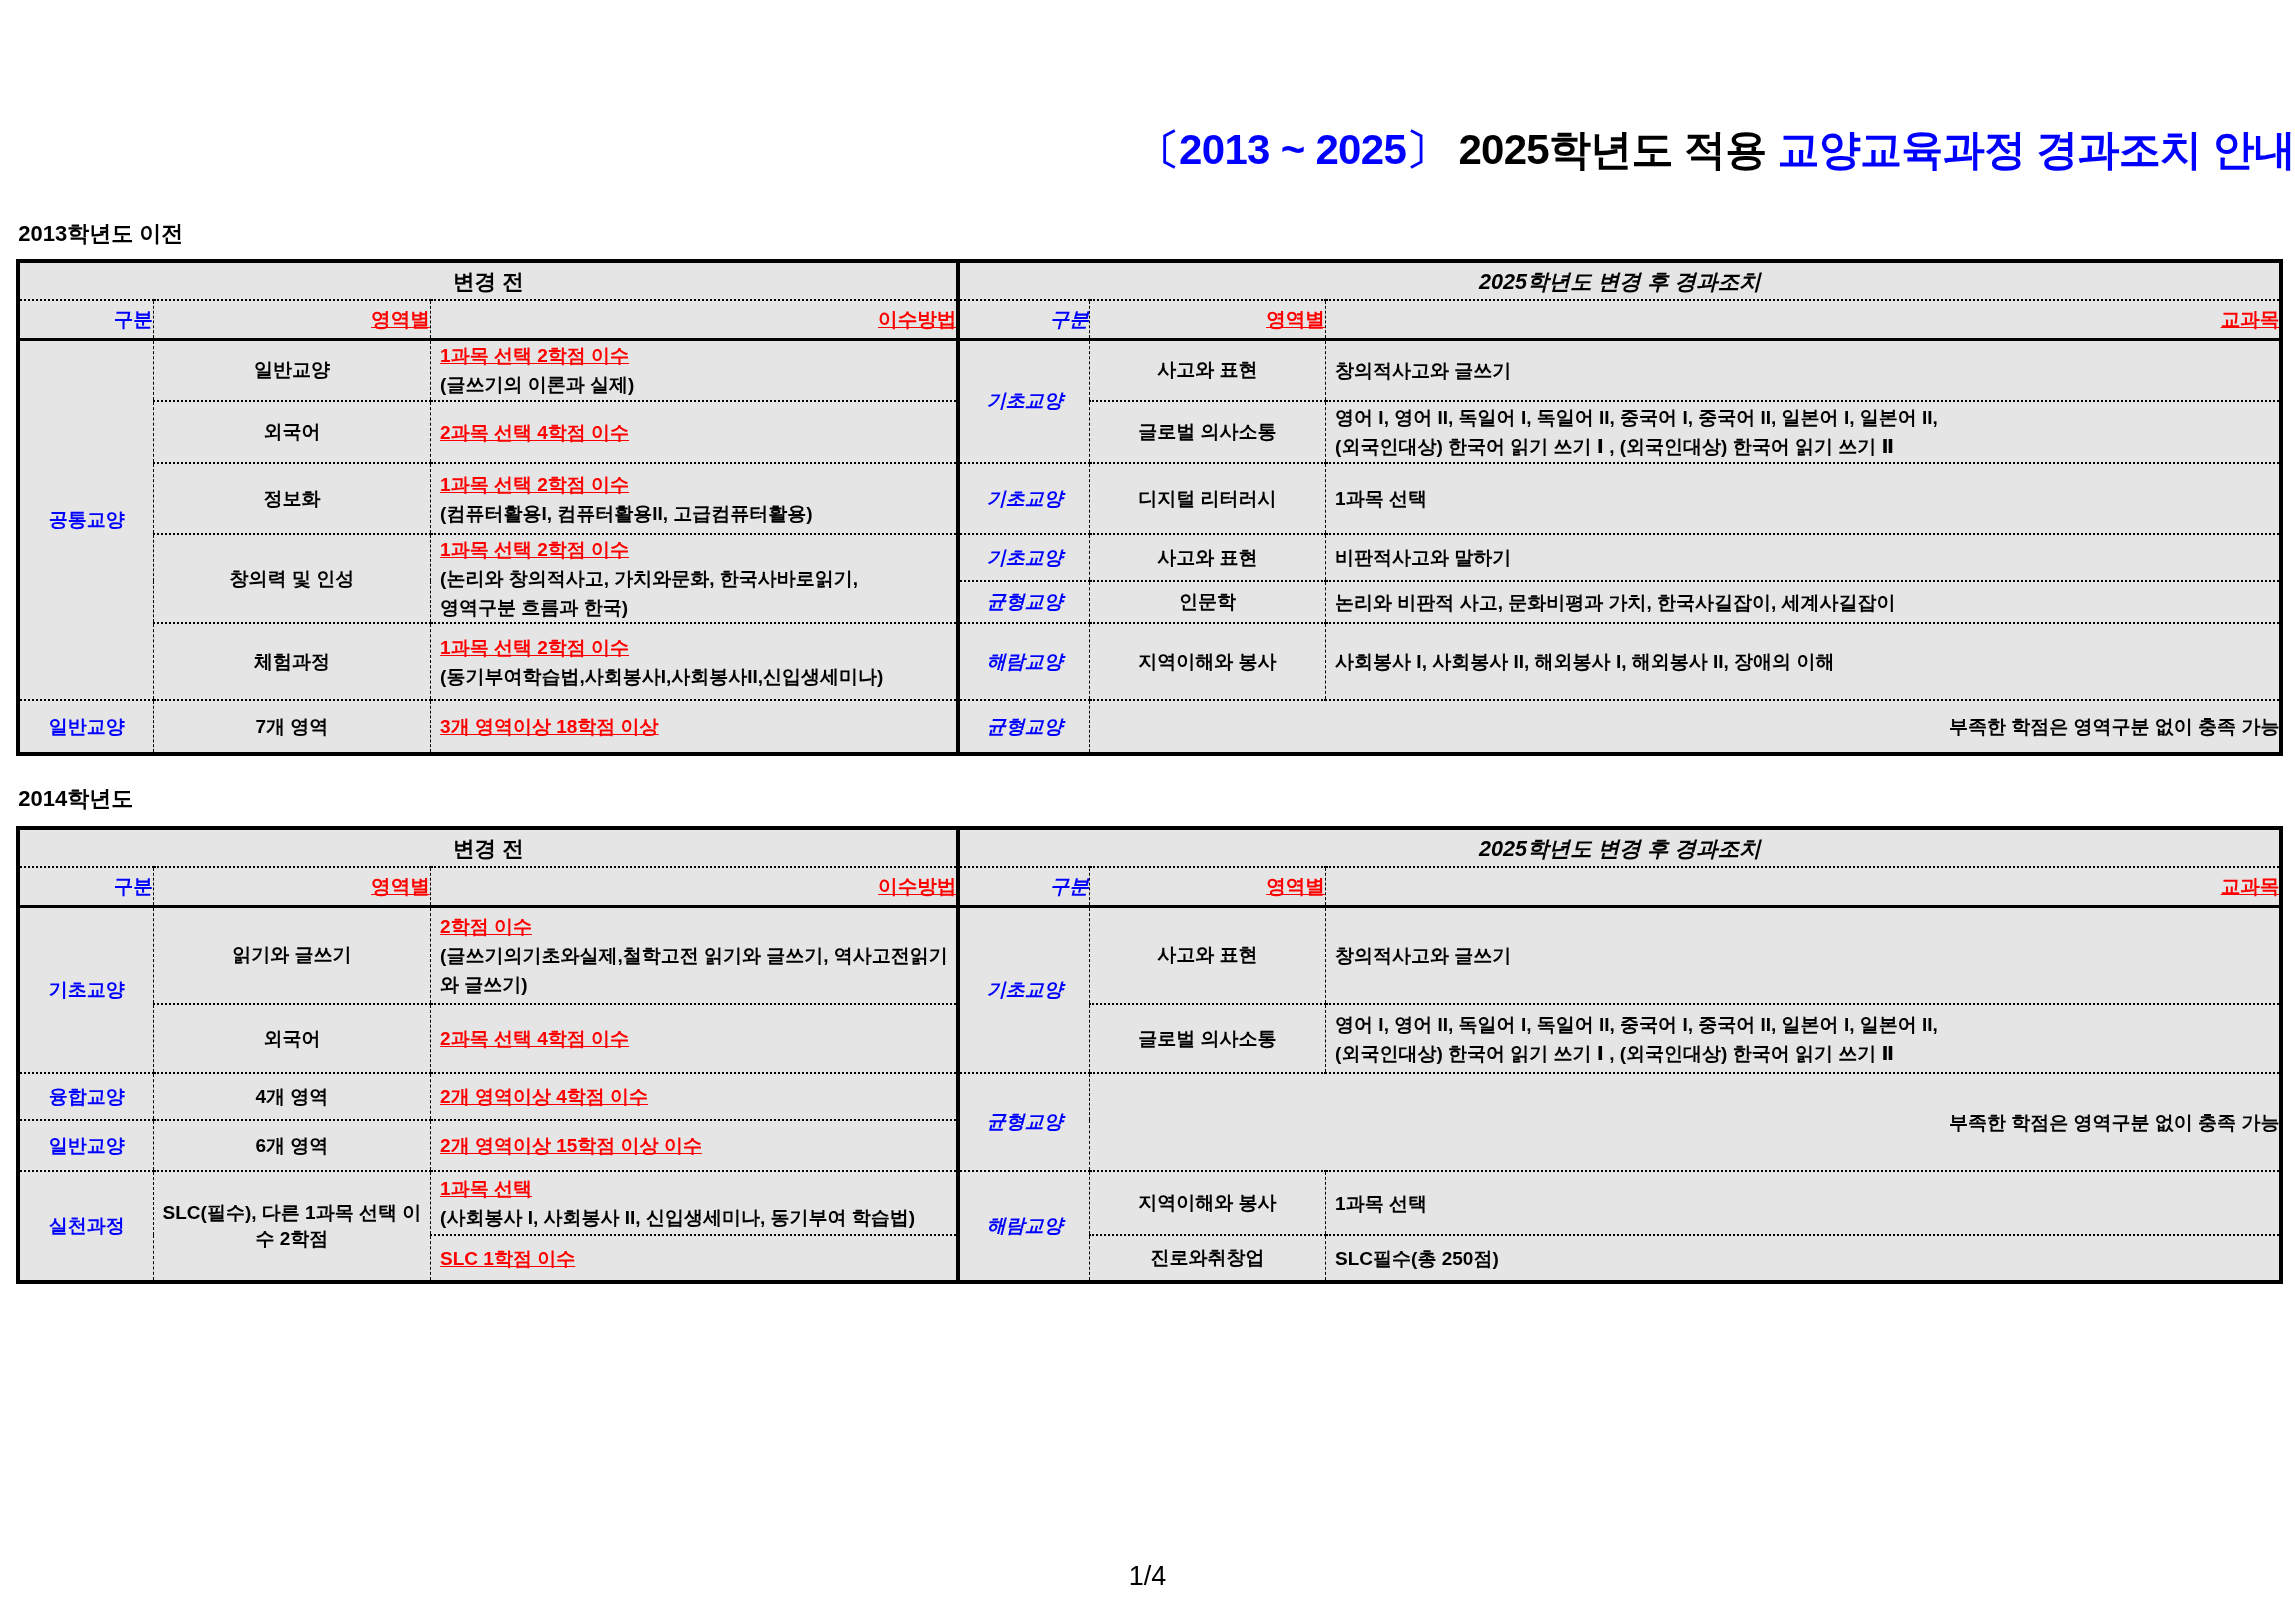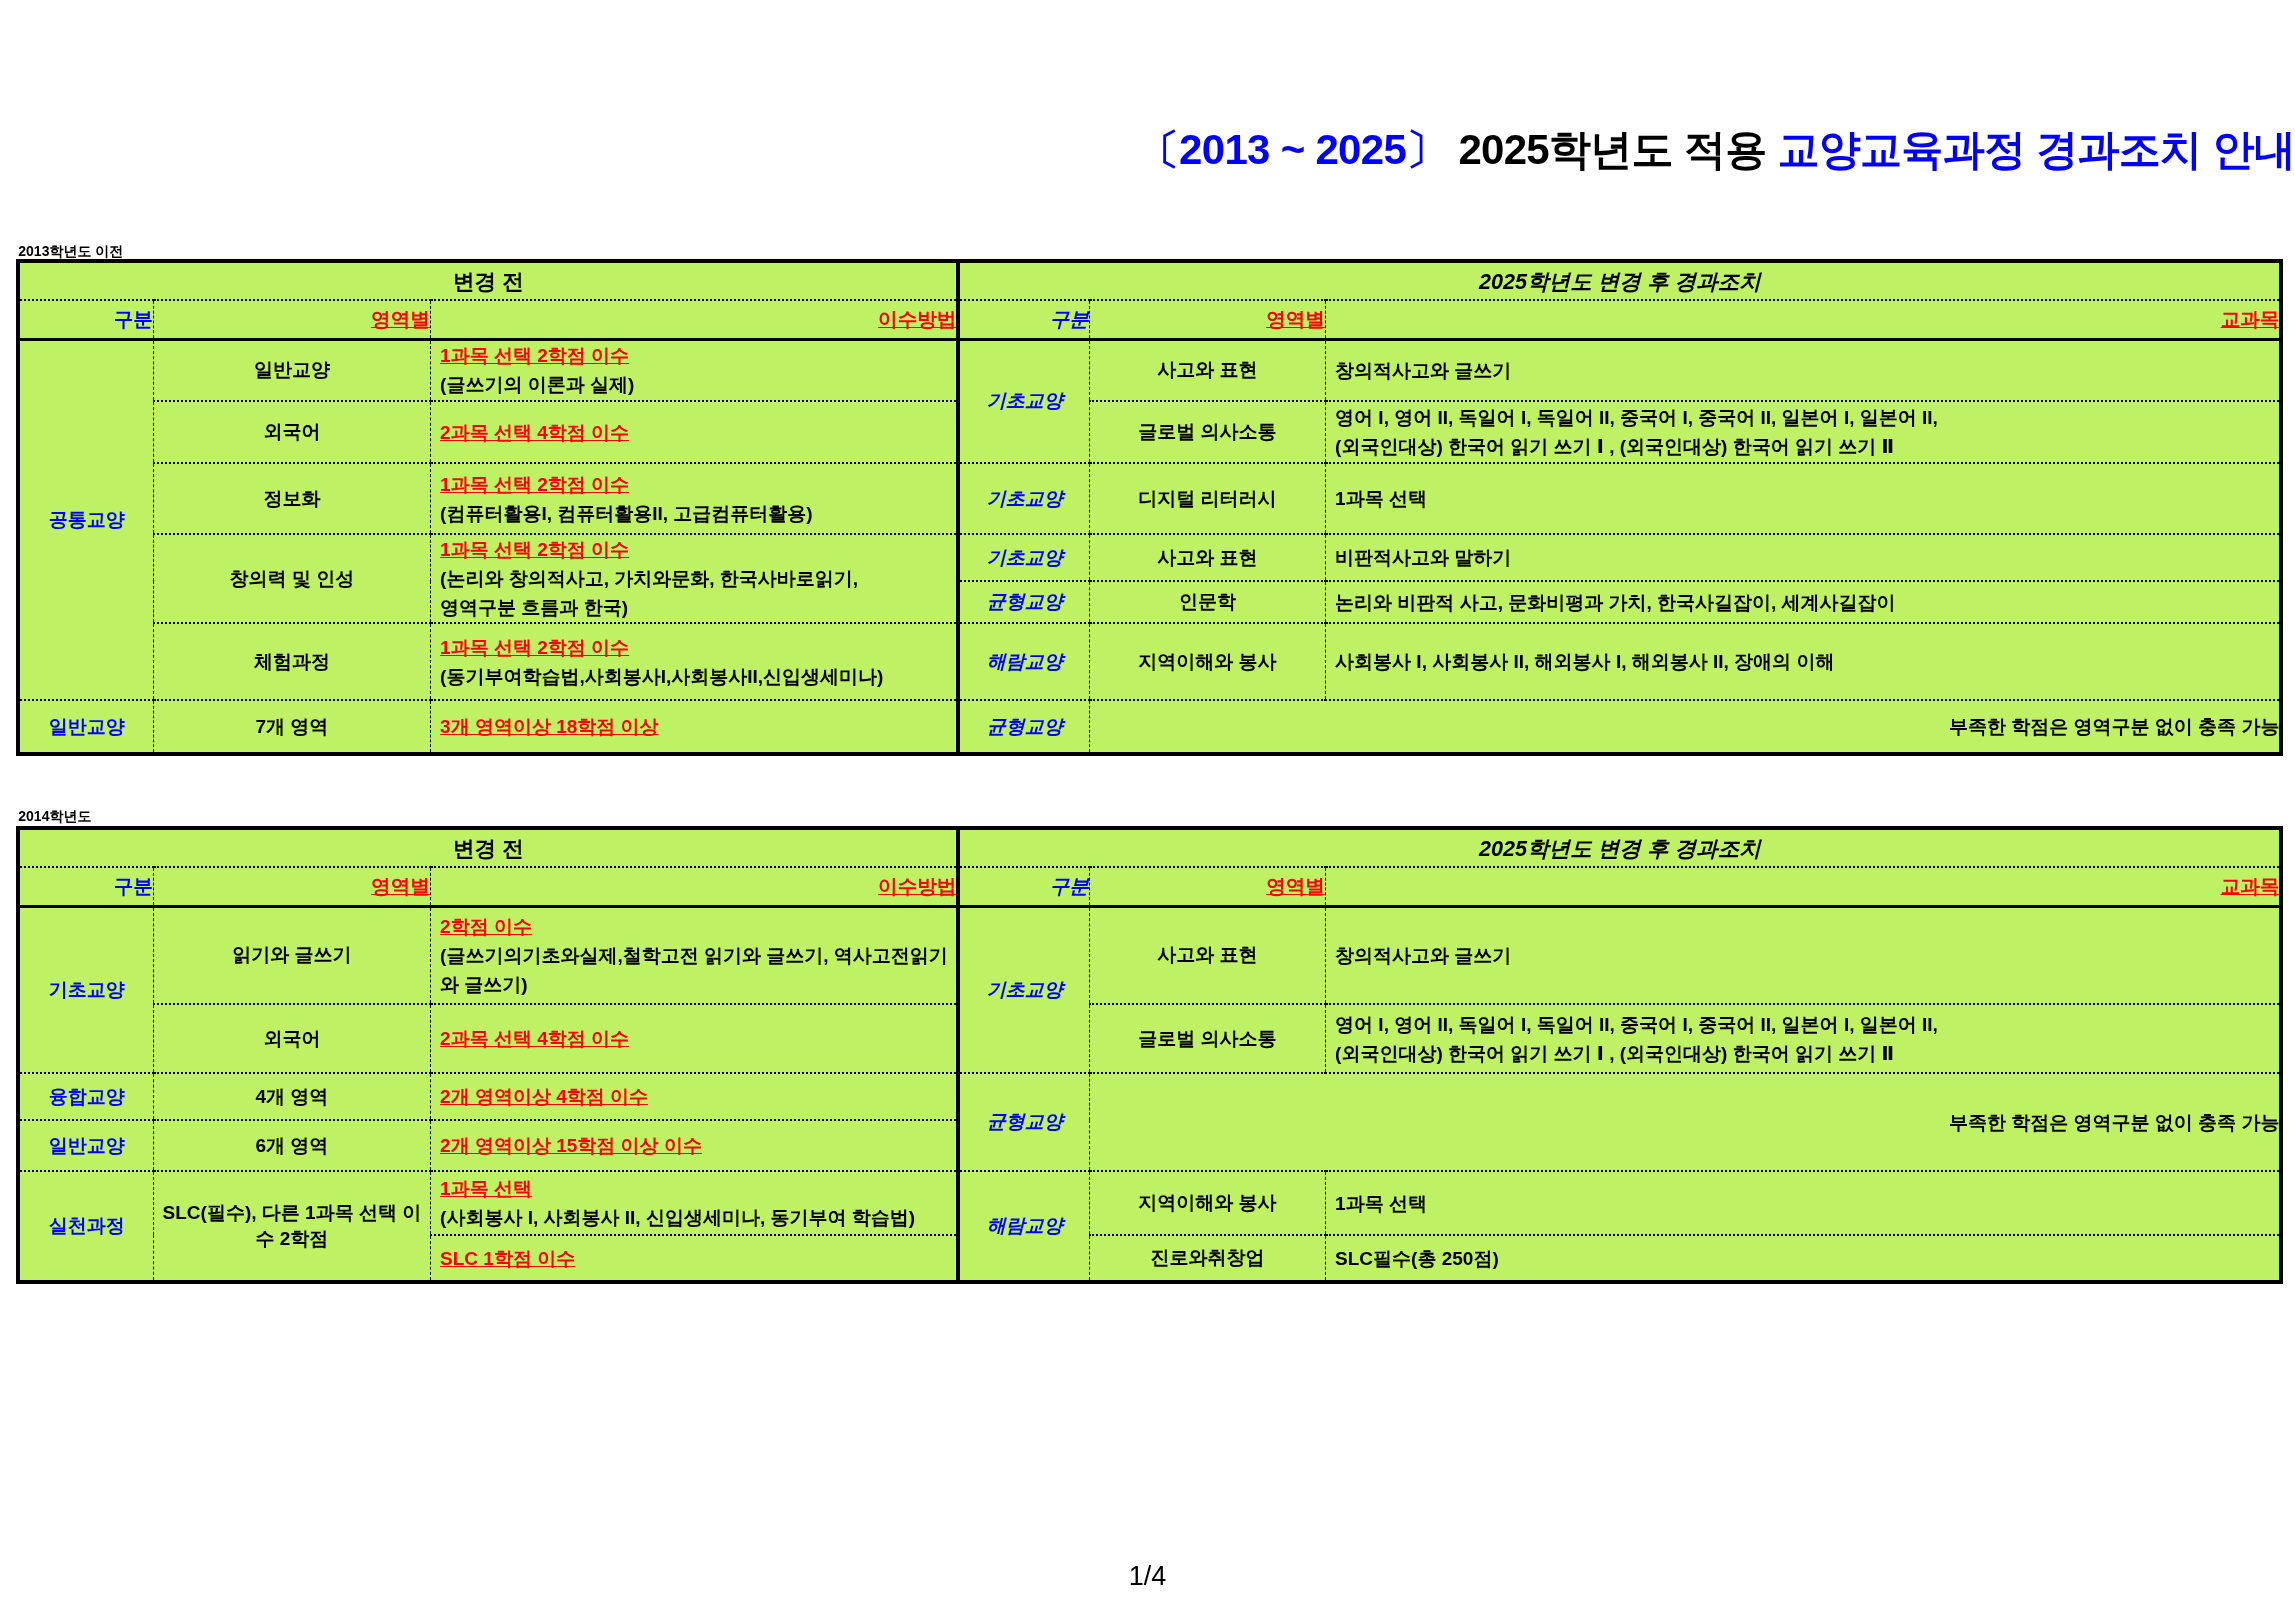"2013학년도 이전" .section-label { font-size: 14px -> 22px; margin-top: 24px -> none }
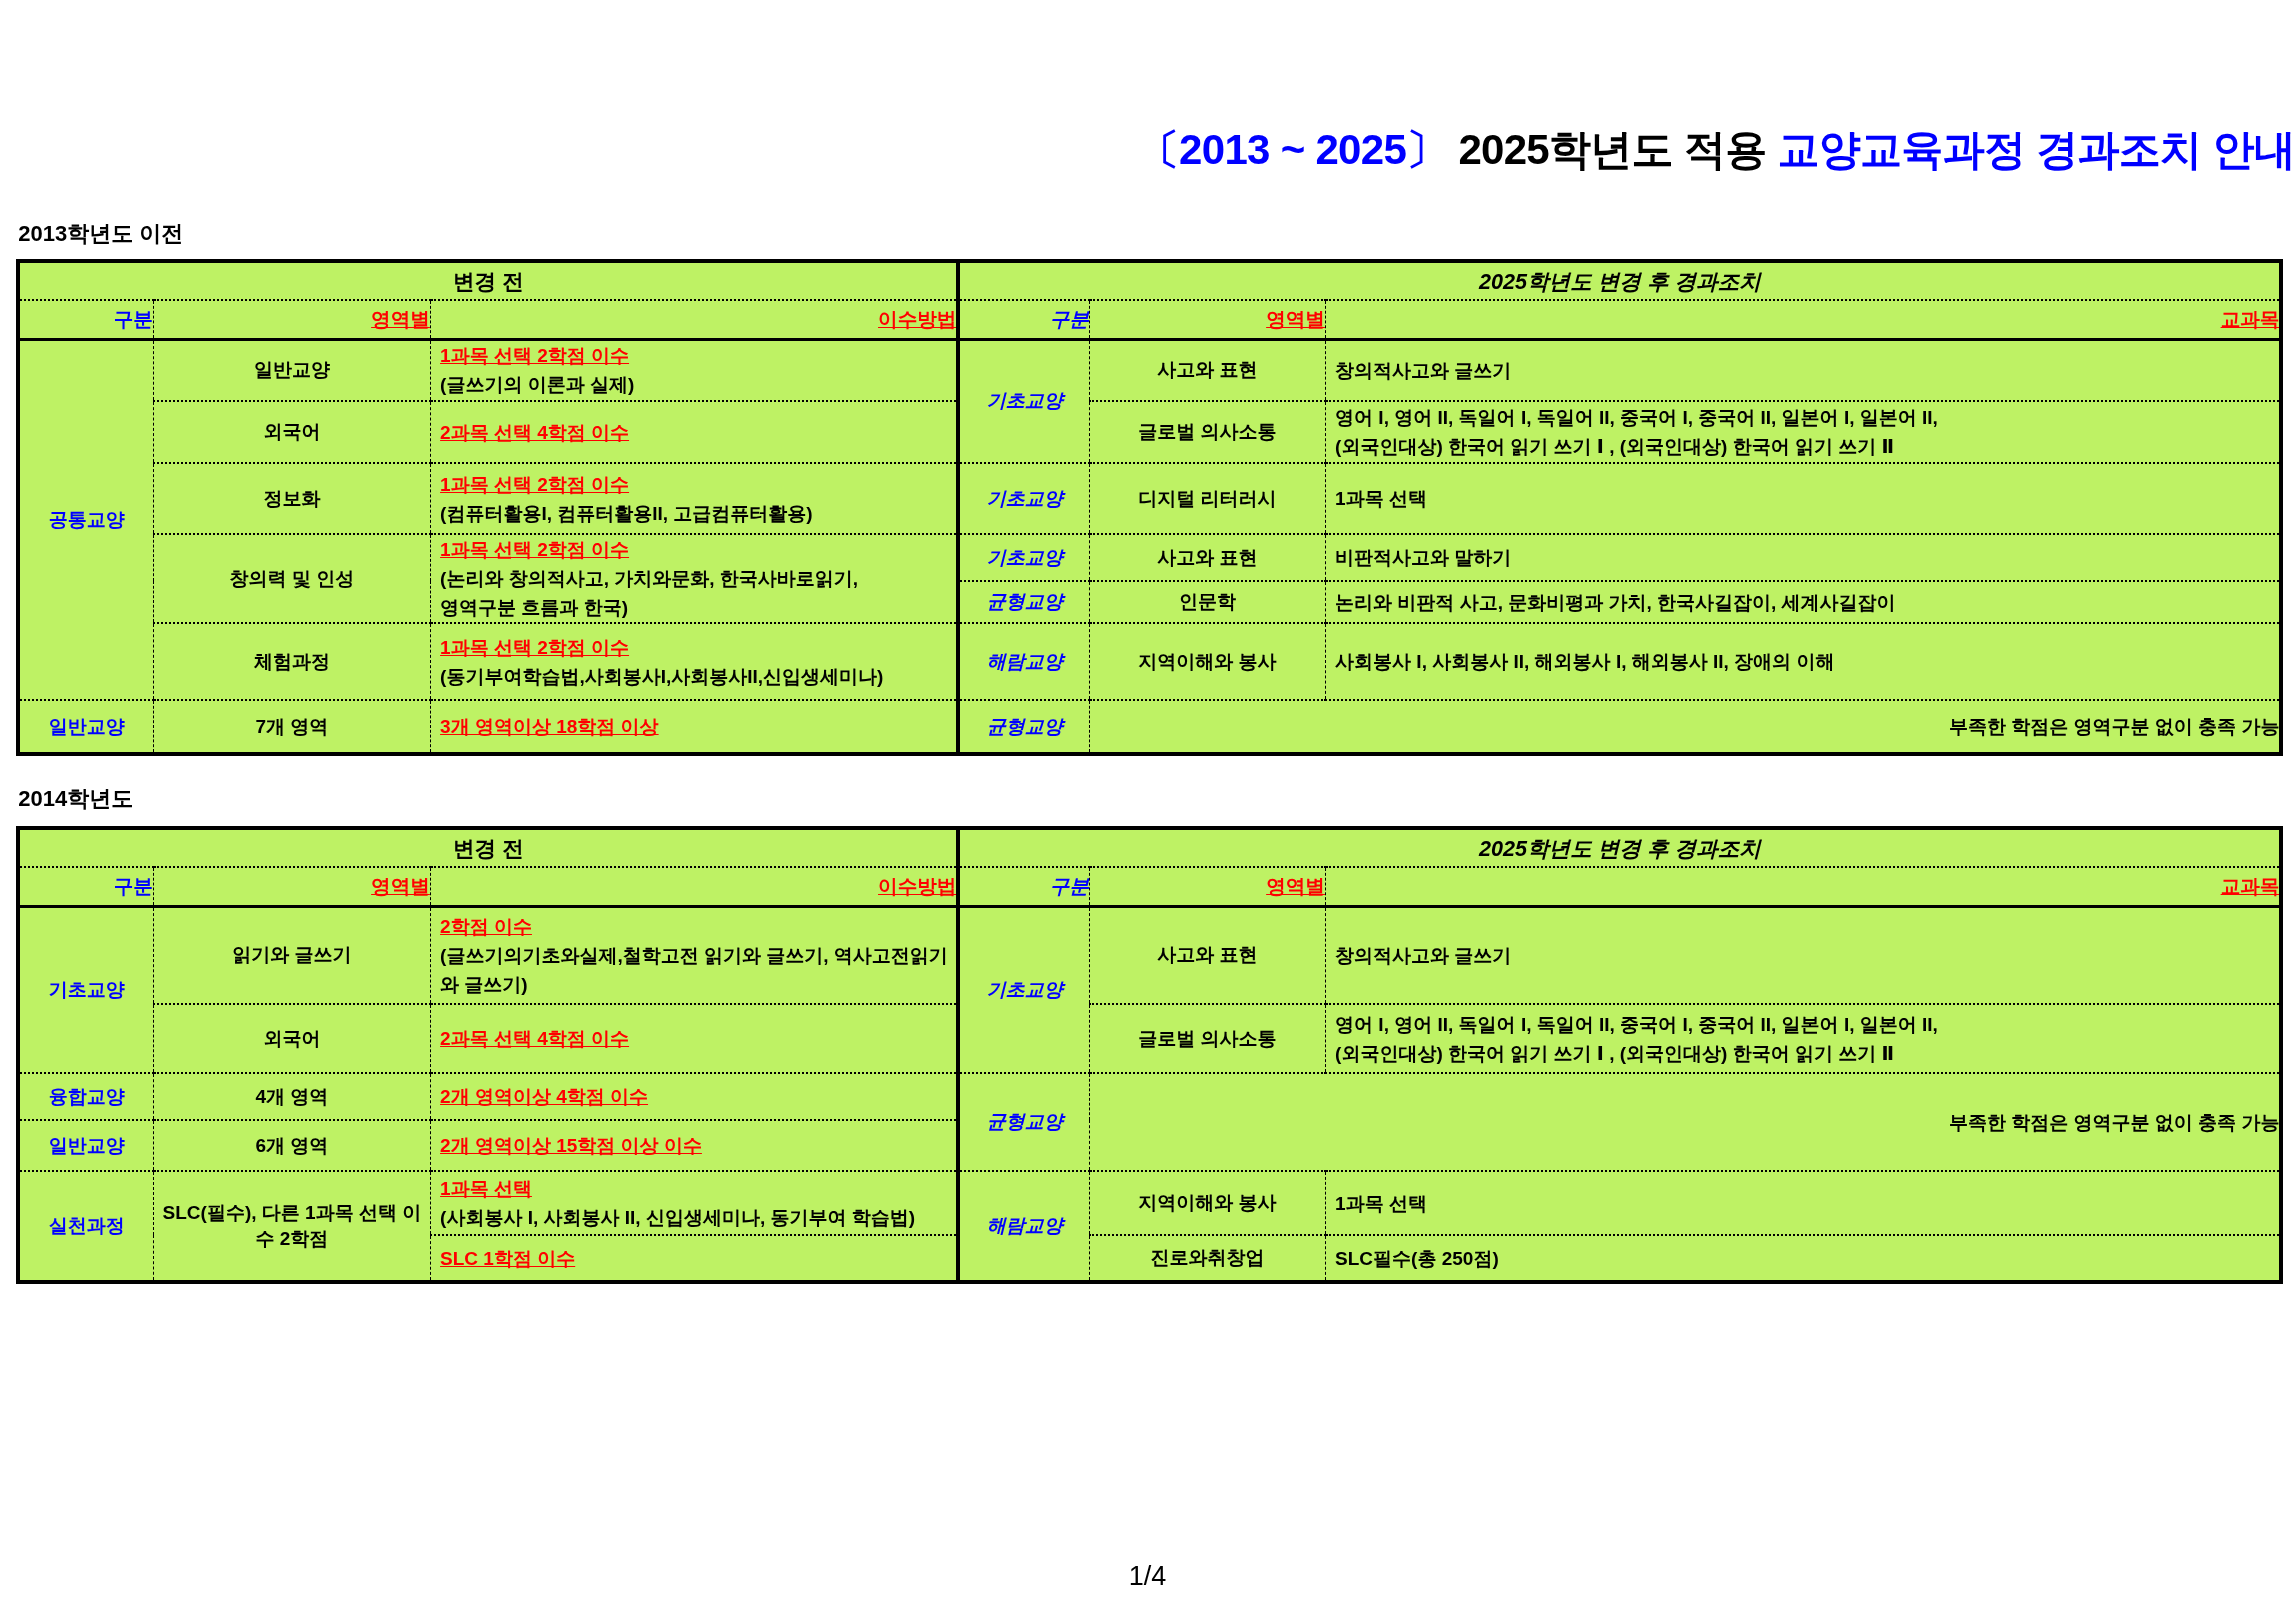"변경 전" table.doc { background: #bef264 -> #e5e5e5 }
